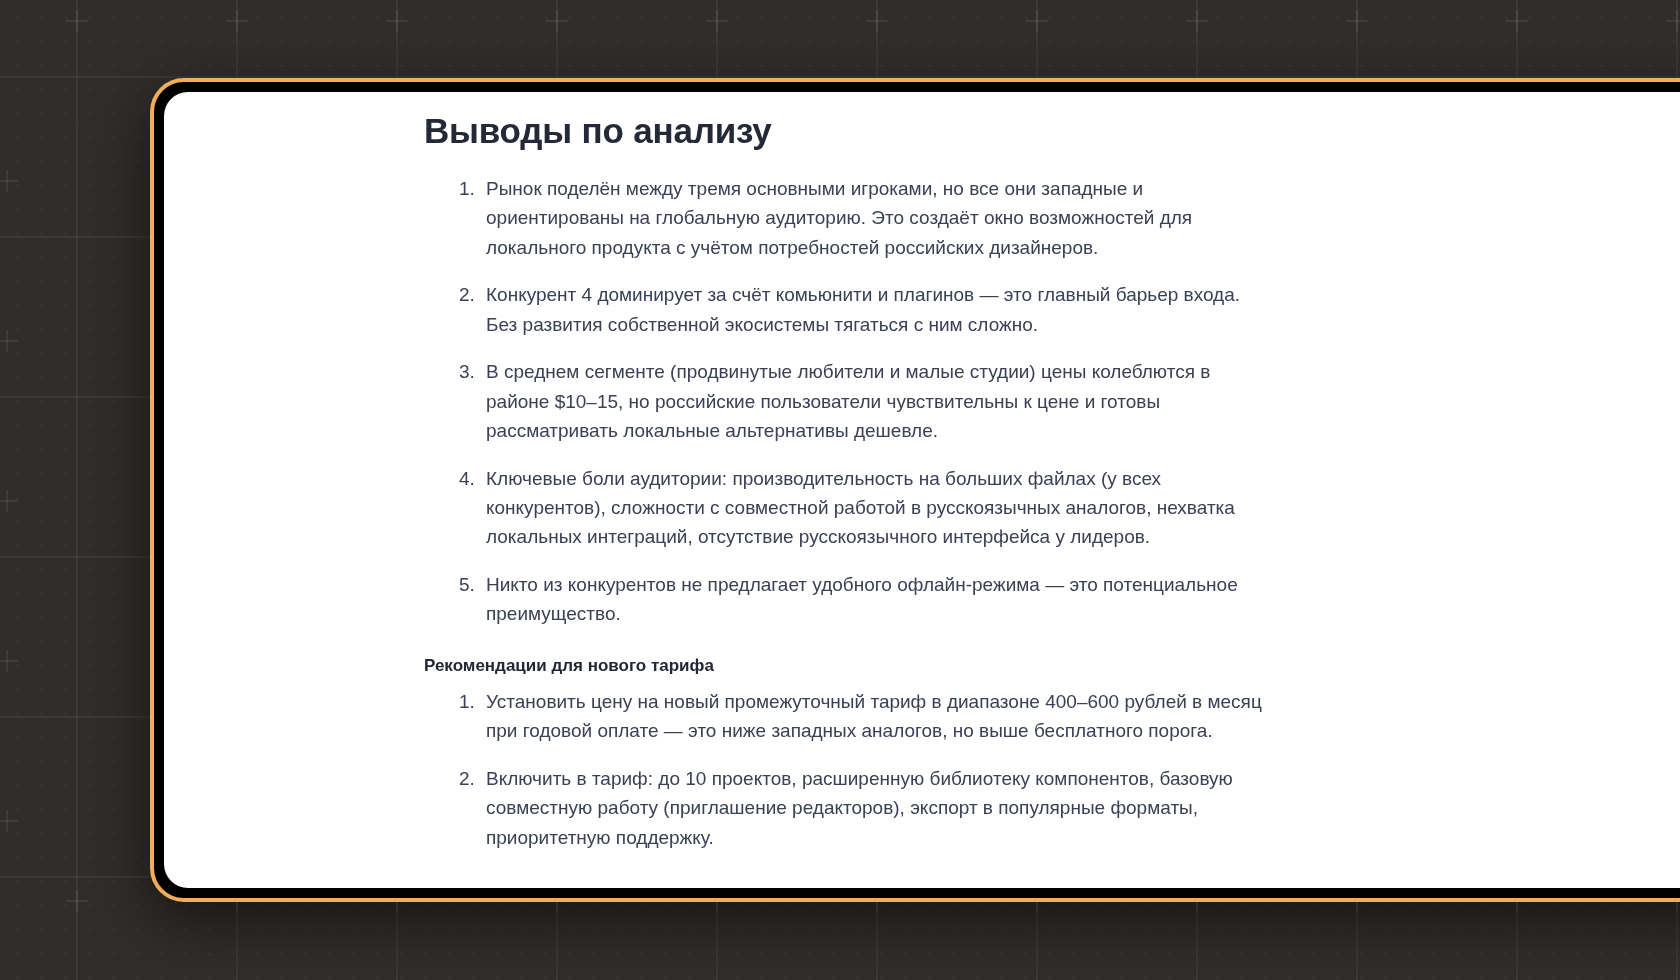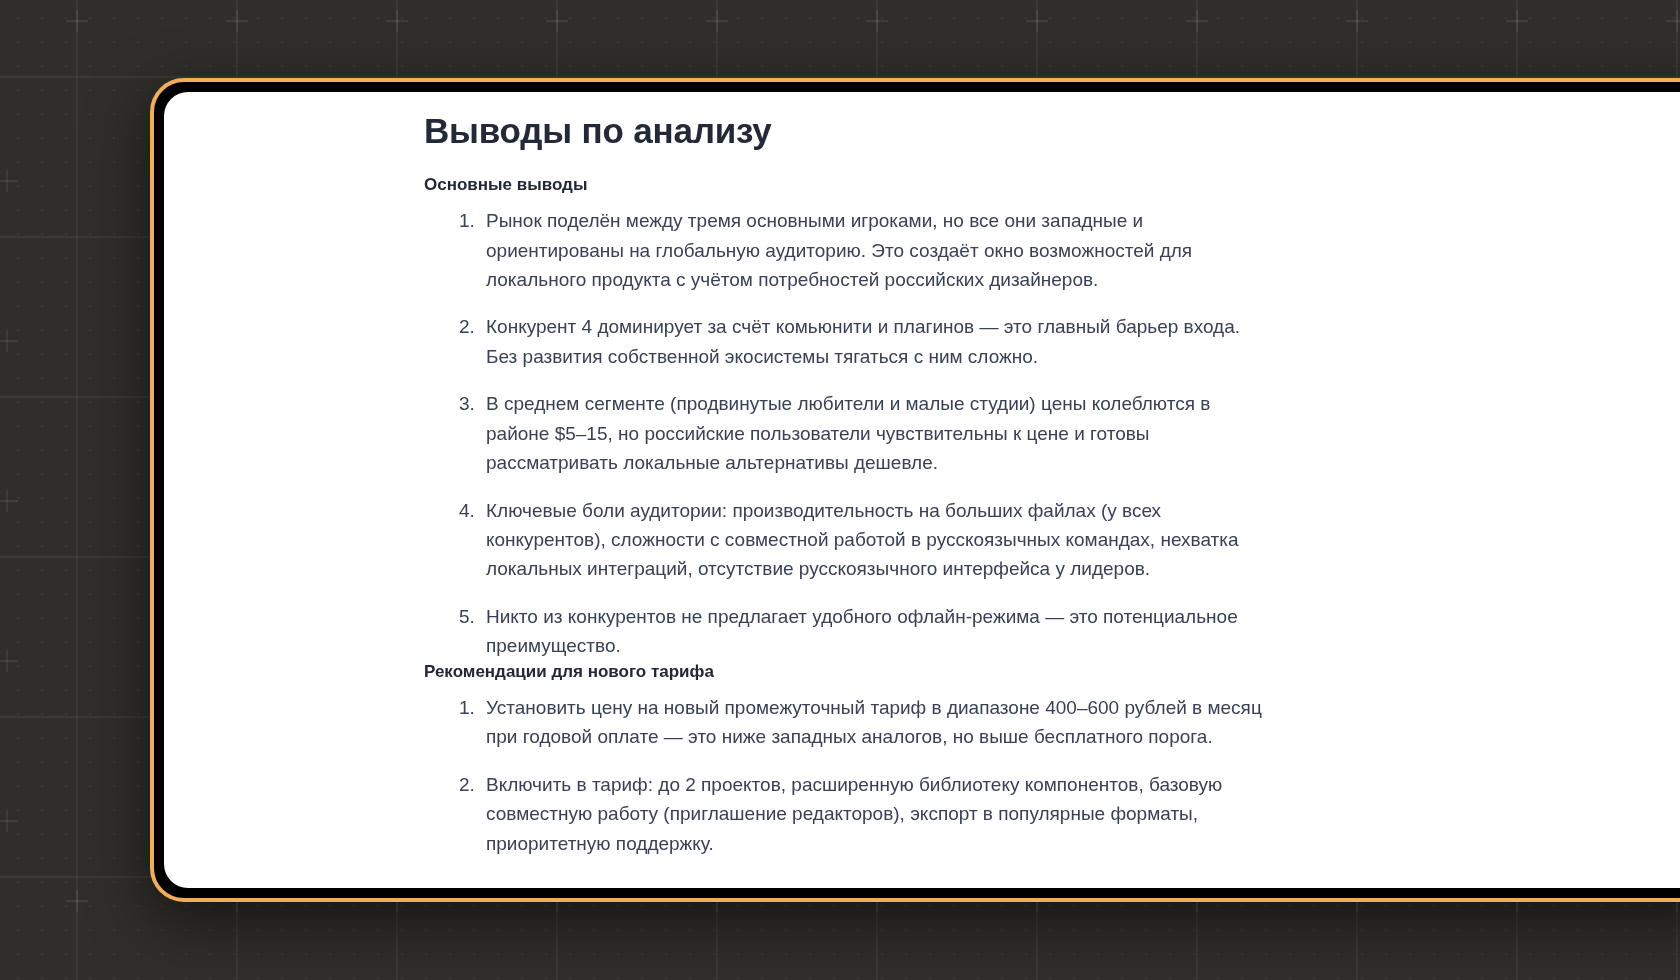"Основные выводы" h2.section-heading { html: <h2>Основные выводы</h2> -> none }
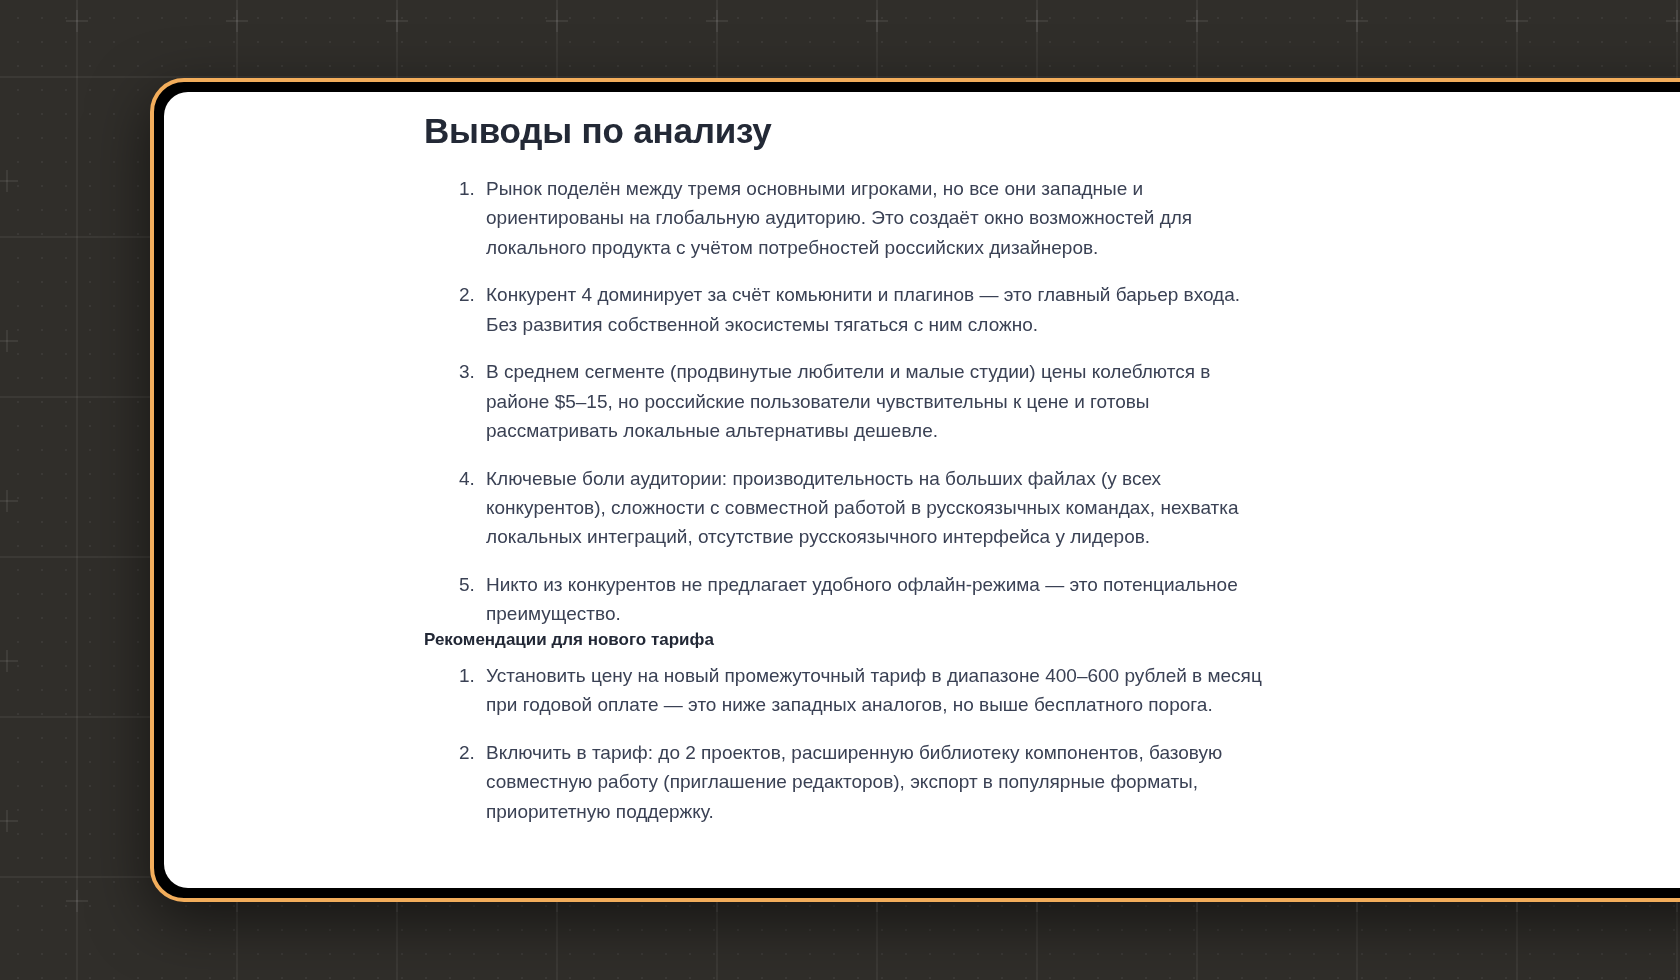"В среднем сегменте (продвинутые любители" li { text: $5 -> $10 }
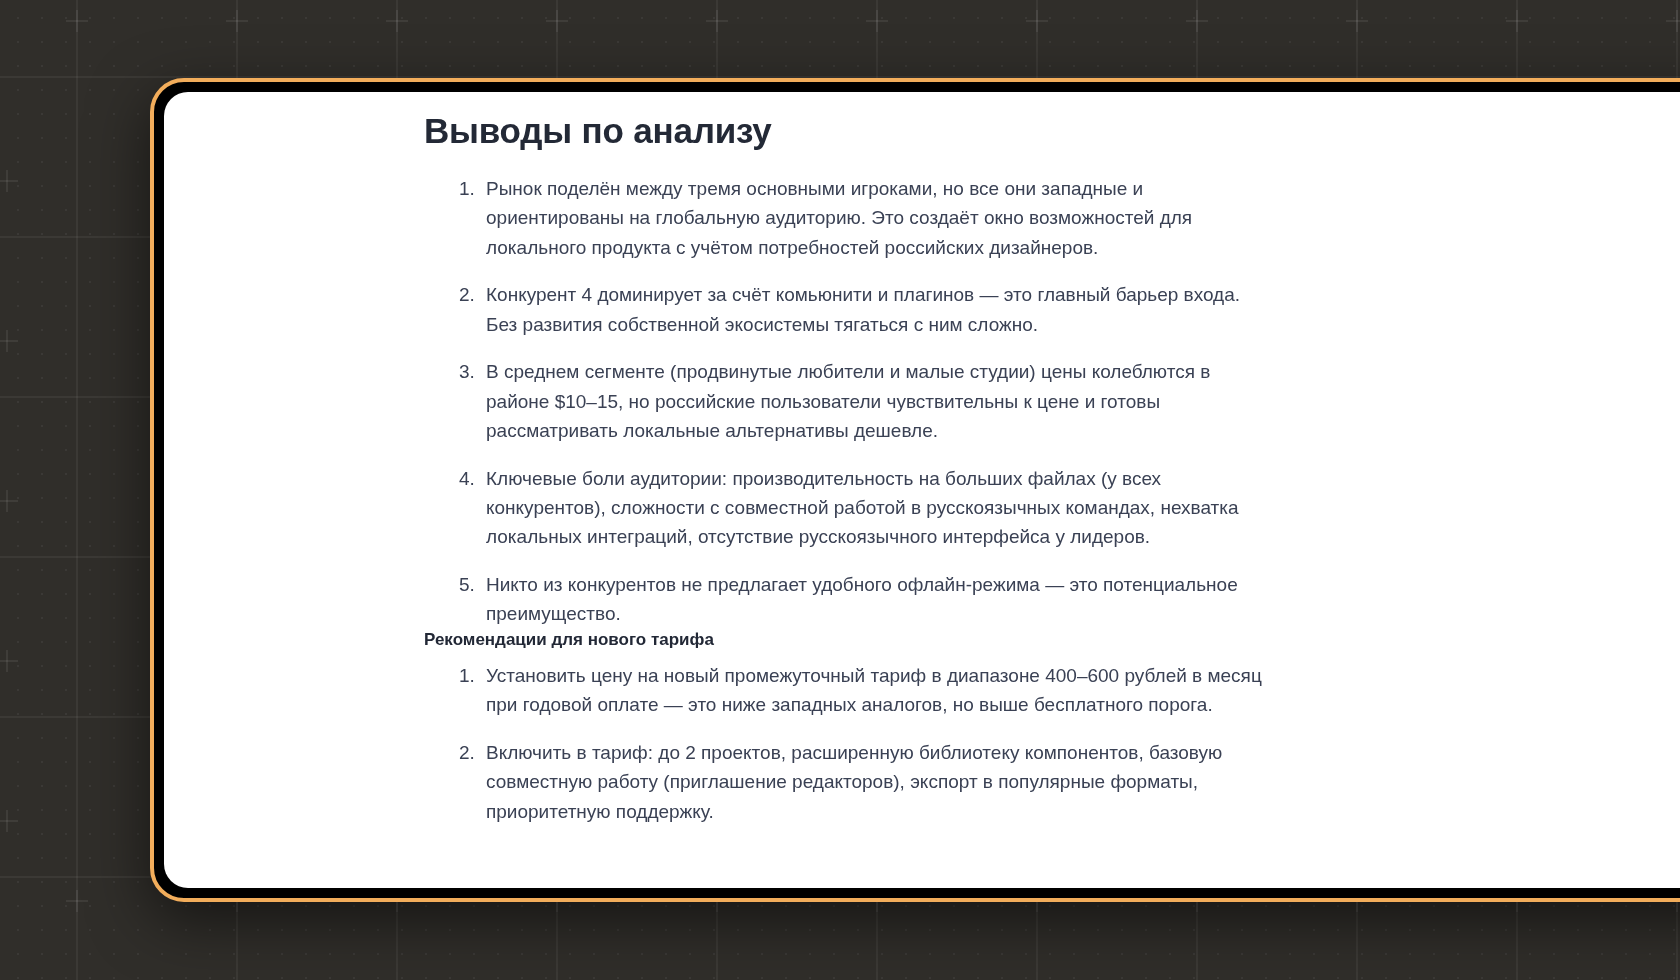"Ключевые боли аудитории:" li { text: командах -> аналогов }
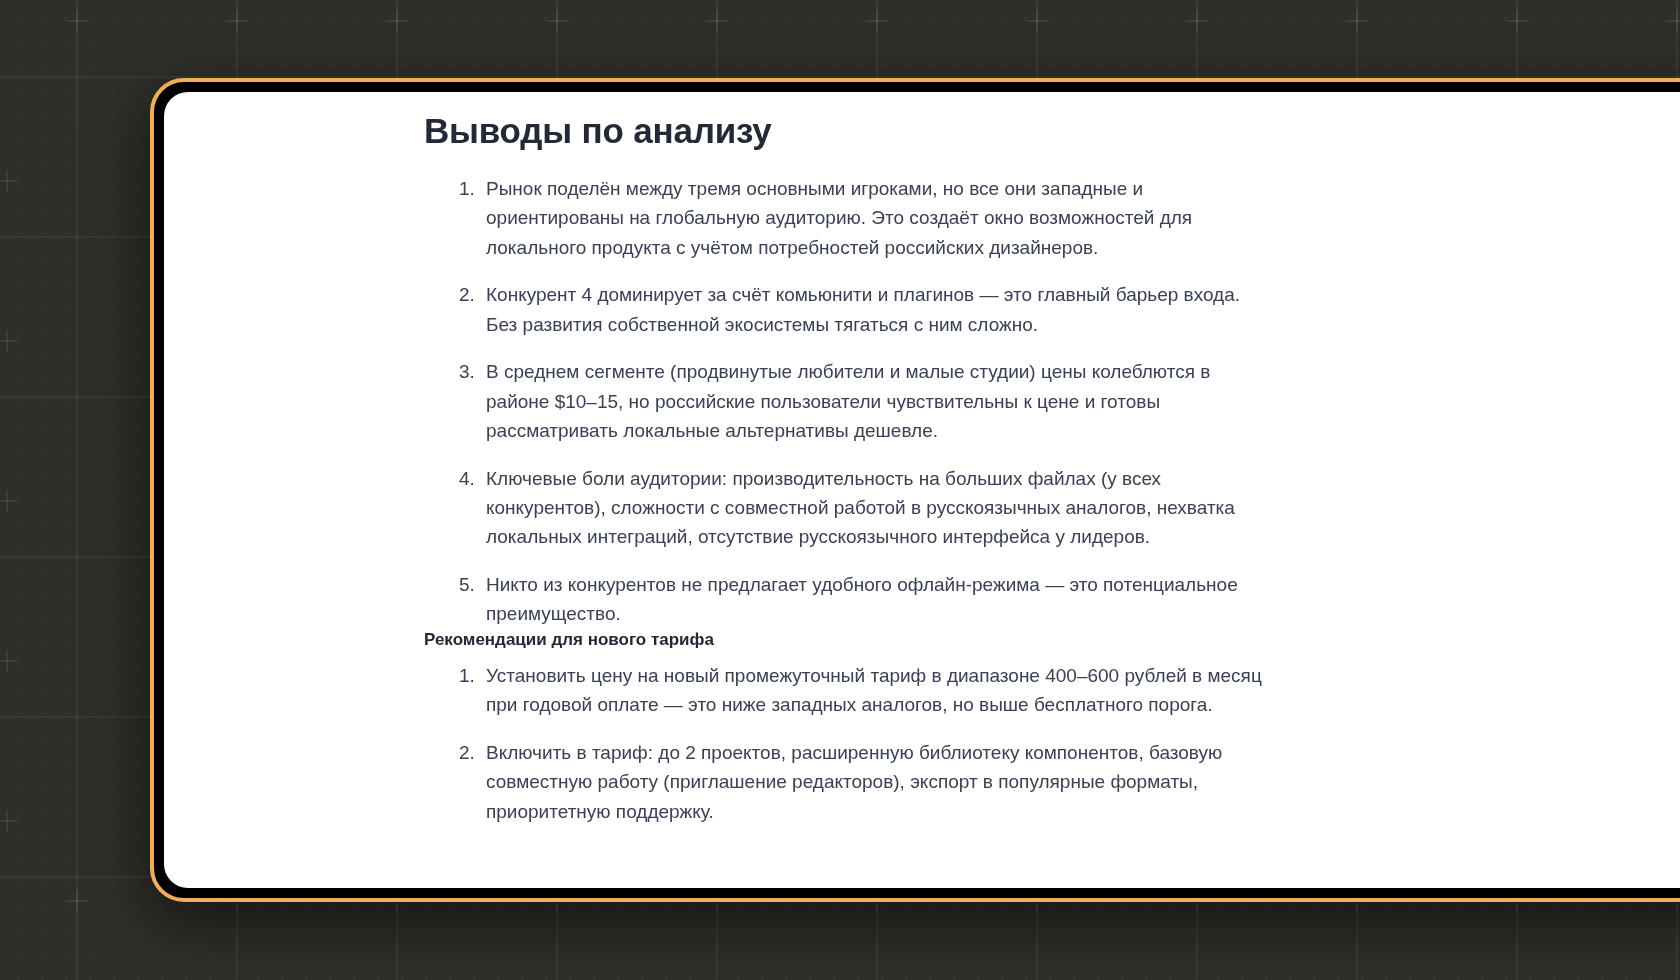"Рекомендации для нового тарифа" .section-heading.second { margin-top: none -> 26px }
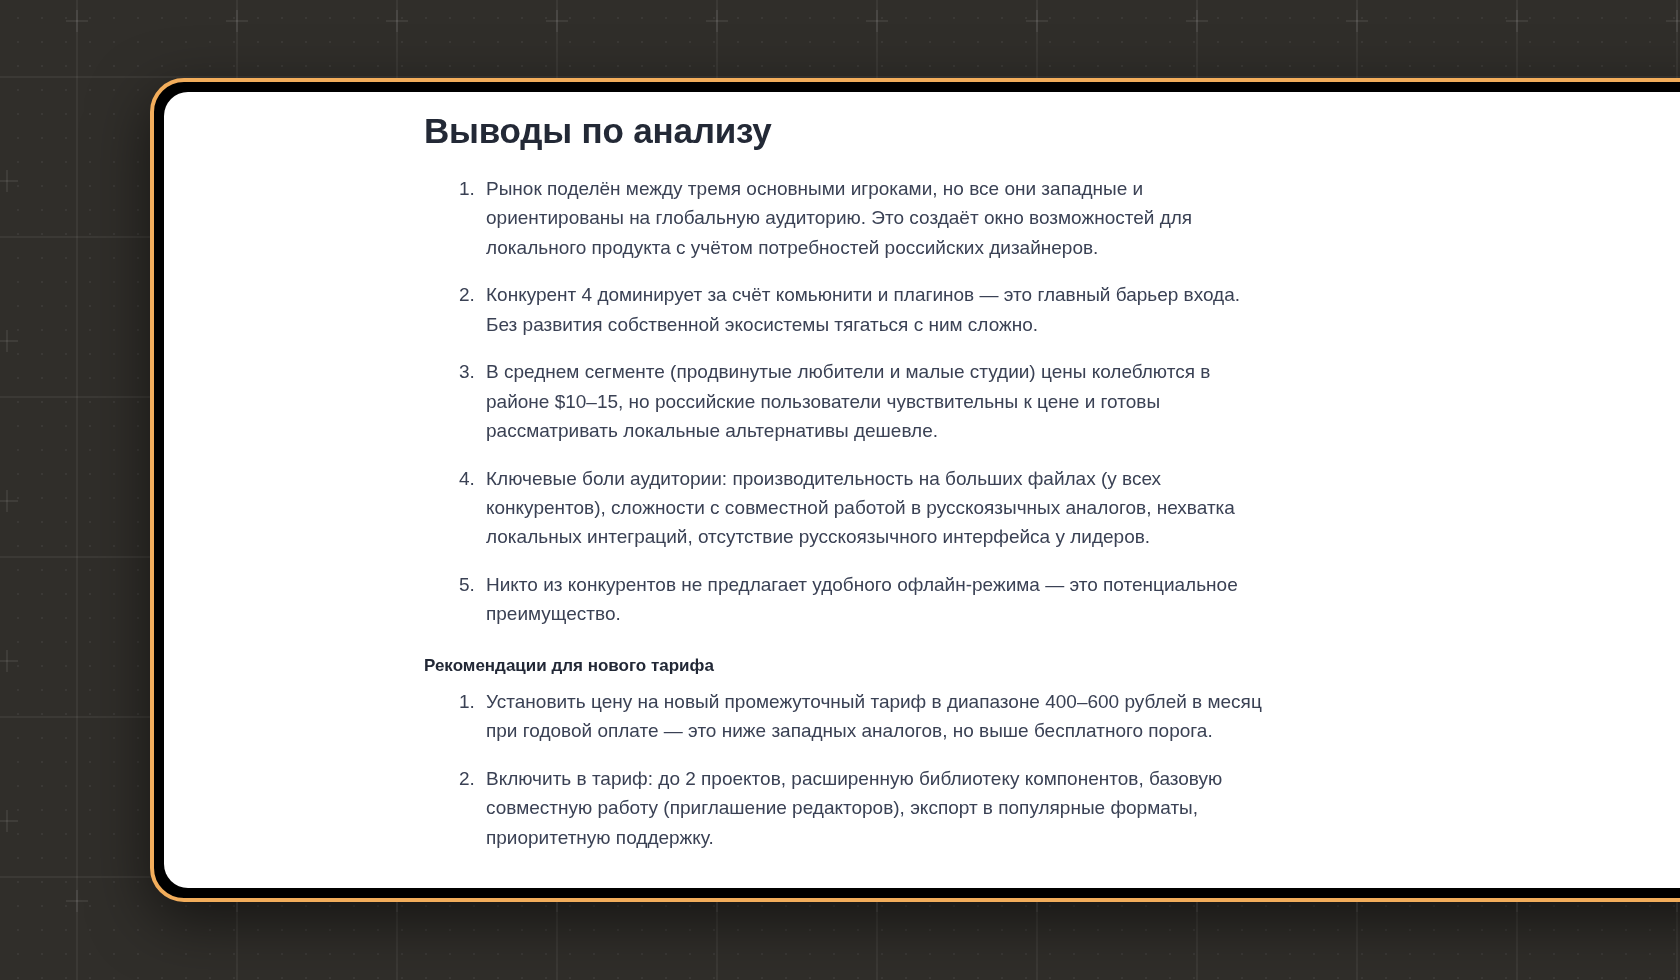"Включить в тариф: до 2" li { text: 2 -> 10 }
